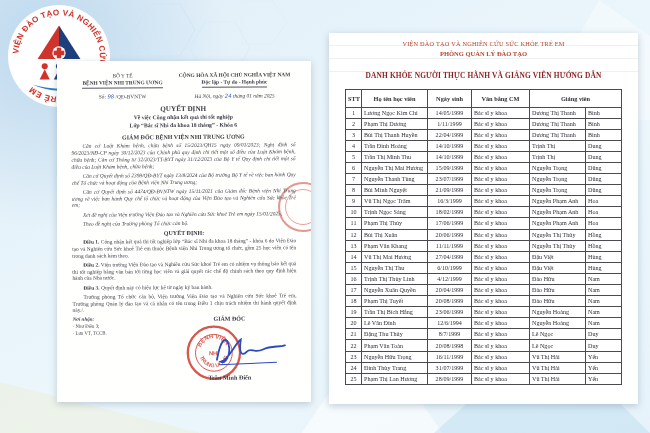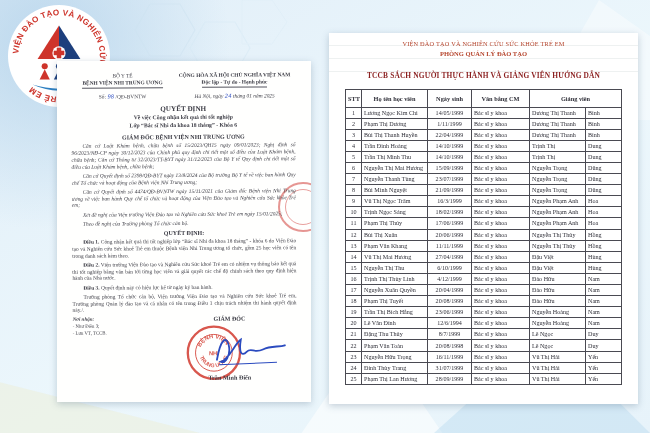"TCCB SÁCH NGƯỜI THỰC HÀNH" div.list-title { text: TCCB SÁCH -> DANH KHỎE }
